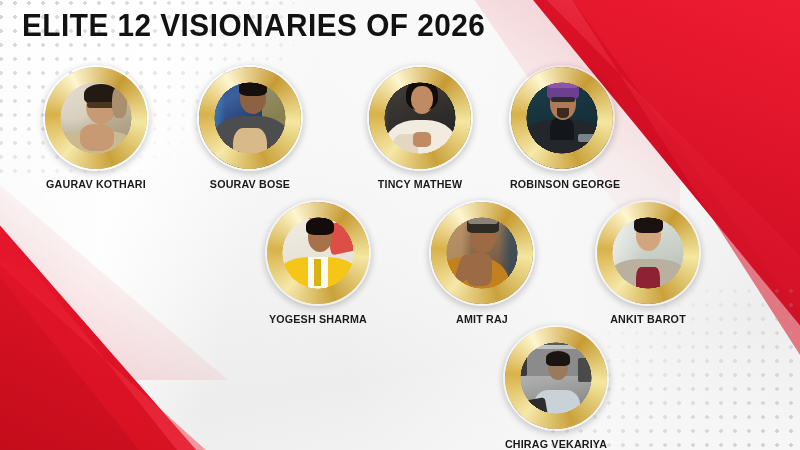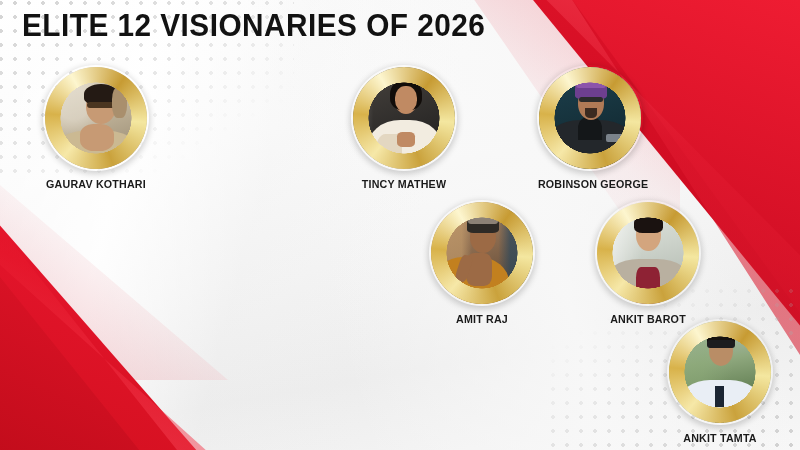"SOURAV BOSE" div.person { html: none -> <div> <div> <div></div> <div> <div></div> <div></div> <div></div> <div></div> <div></div> <div></div> <div></div> <div></div> </div> </div> <div>SOURAV BOSE</div> </div> }
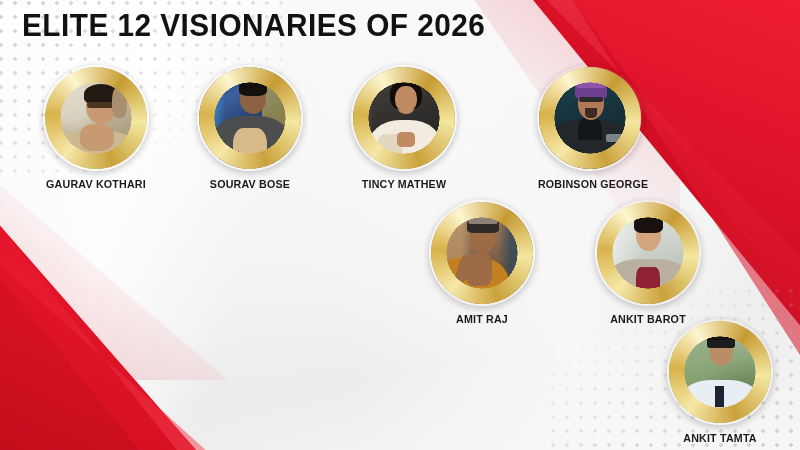"TINCY MATHEW" div.person { left: 348px -> 364px }
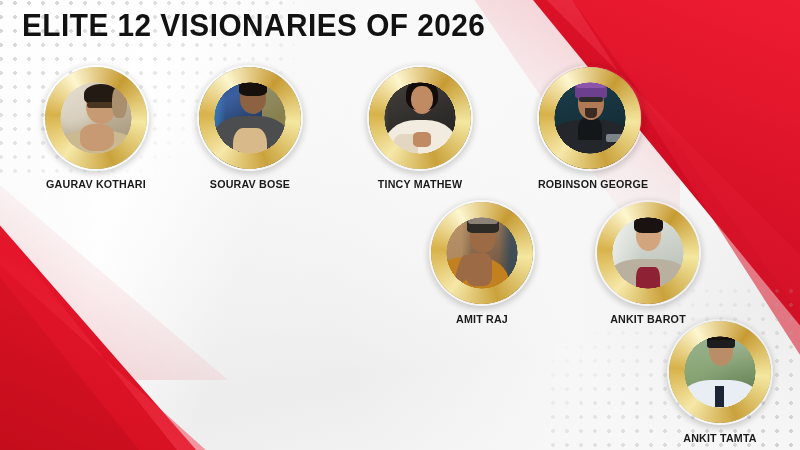"ROBINSON GEORGE" div.person { left: 534px -> 506px }
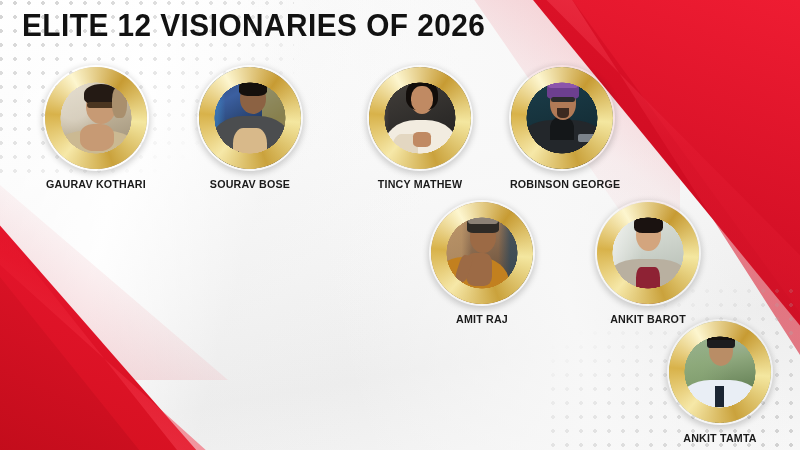"YOGESH SHARMA" div.person { html: none -> <div> <div> <div></div> <div> <div></div> <div></div> <div></div> <div></div> <div></div> <div></div> <div></div> <div></div> <div></div> </div> </div> <div>YOGESH SHARMA</div> </div> }
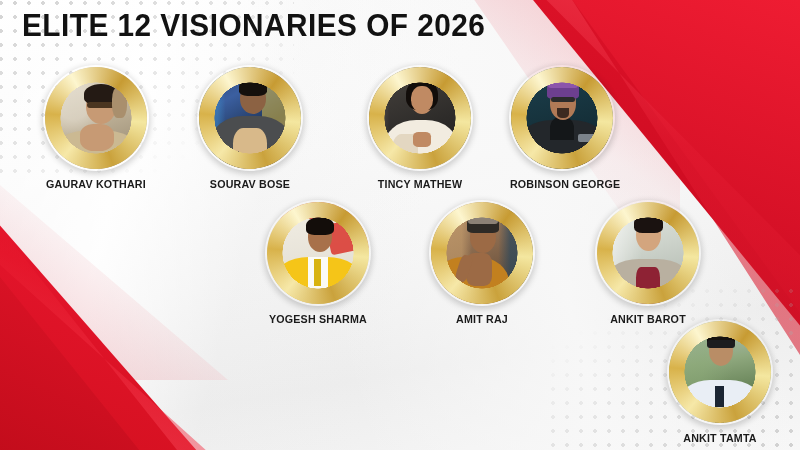"CHIRAG VEKARIYA" div.person { html: none -> <div> <div> <div></div> <div> <div></div> <div></div> <div></div> <div></div> <div></div> <div></div> <div></div> <div></div> <div></div> <div></div> </div> </div> <div>CHIRAG VEKARIYA</div> </div> }
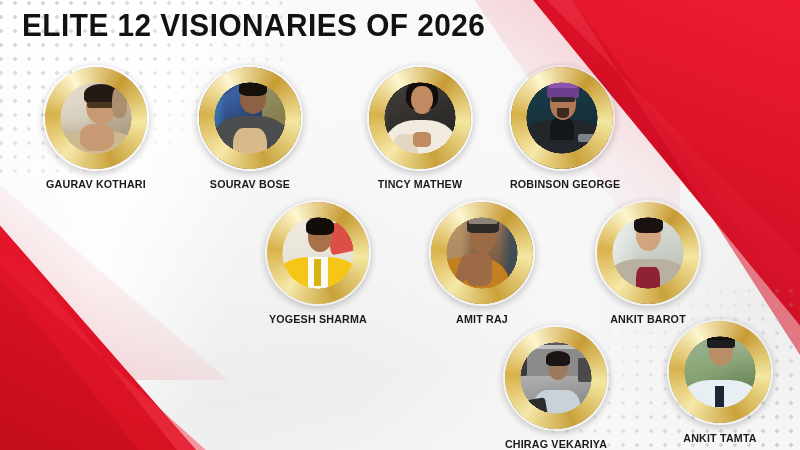"ANKIT TAMTA" div.person { html: <div> <div> <div></div> <div> <div></div> <div></div> <div></div> <div></div> <div></div> <div></div> <div></div> <div></div> </div> </div> <div>ANKIT TAMTA</div> </div> -> none }
